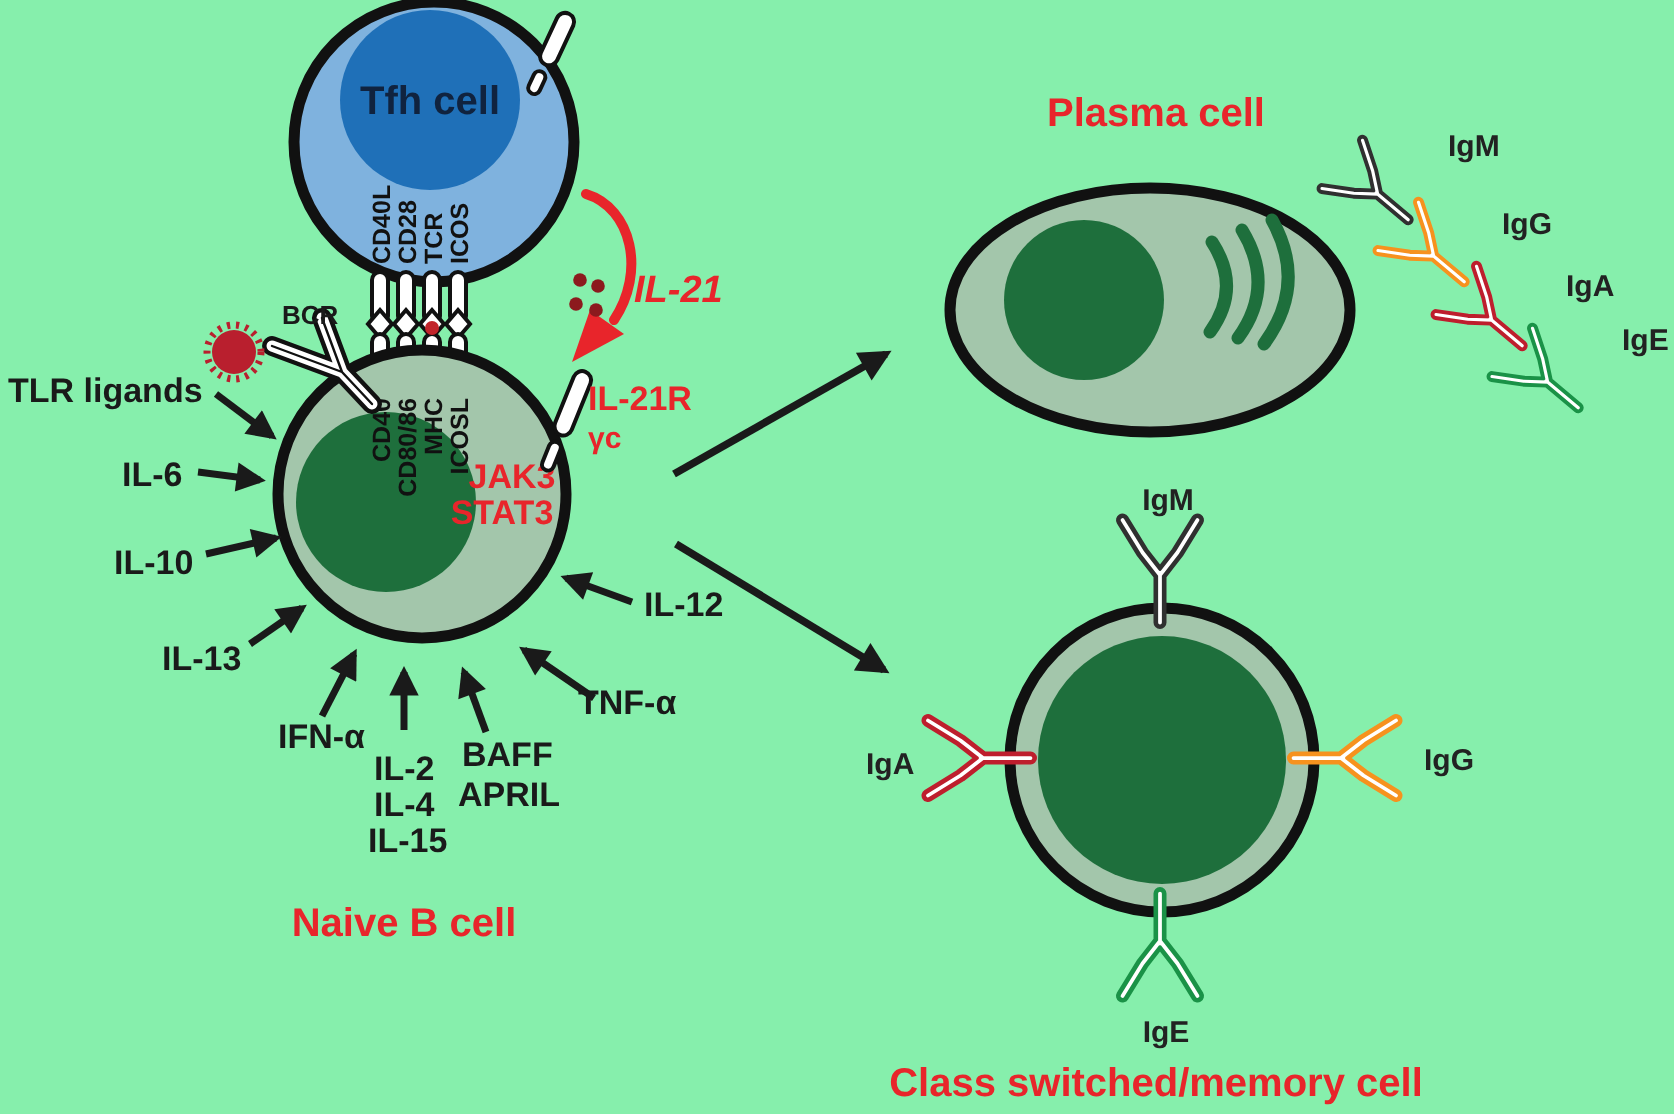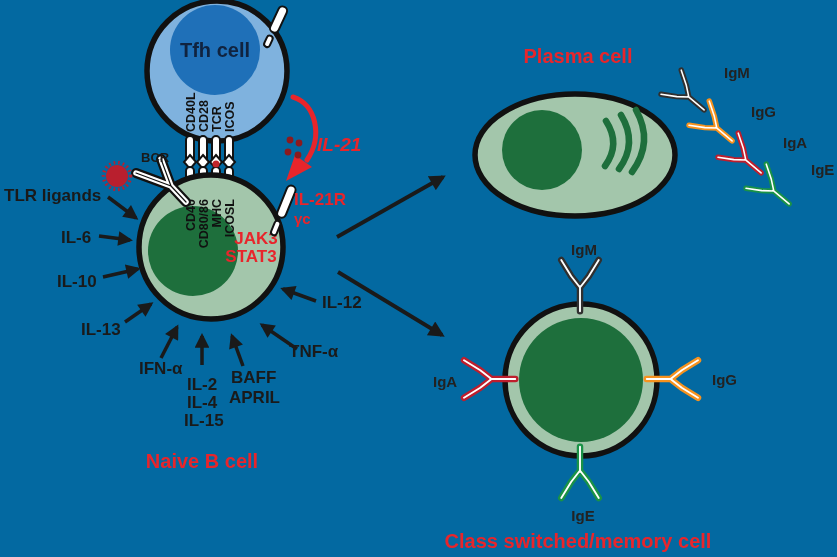"Tfh cell" .stage { background: #0369a1 -> #86efac }
